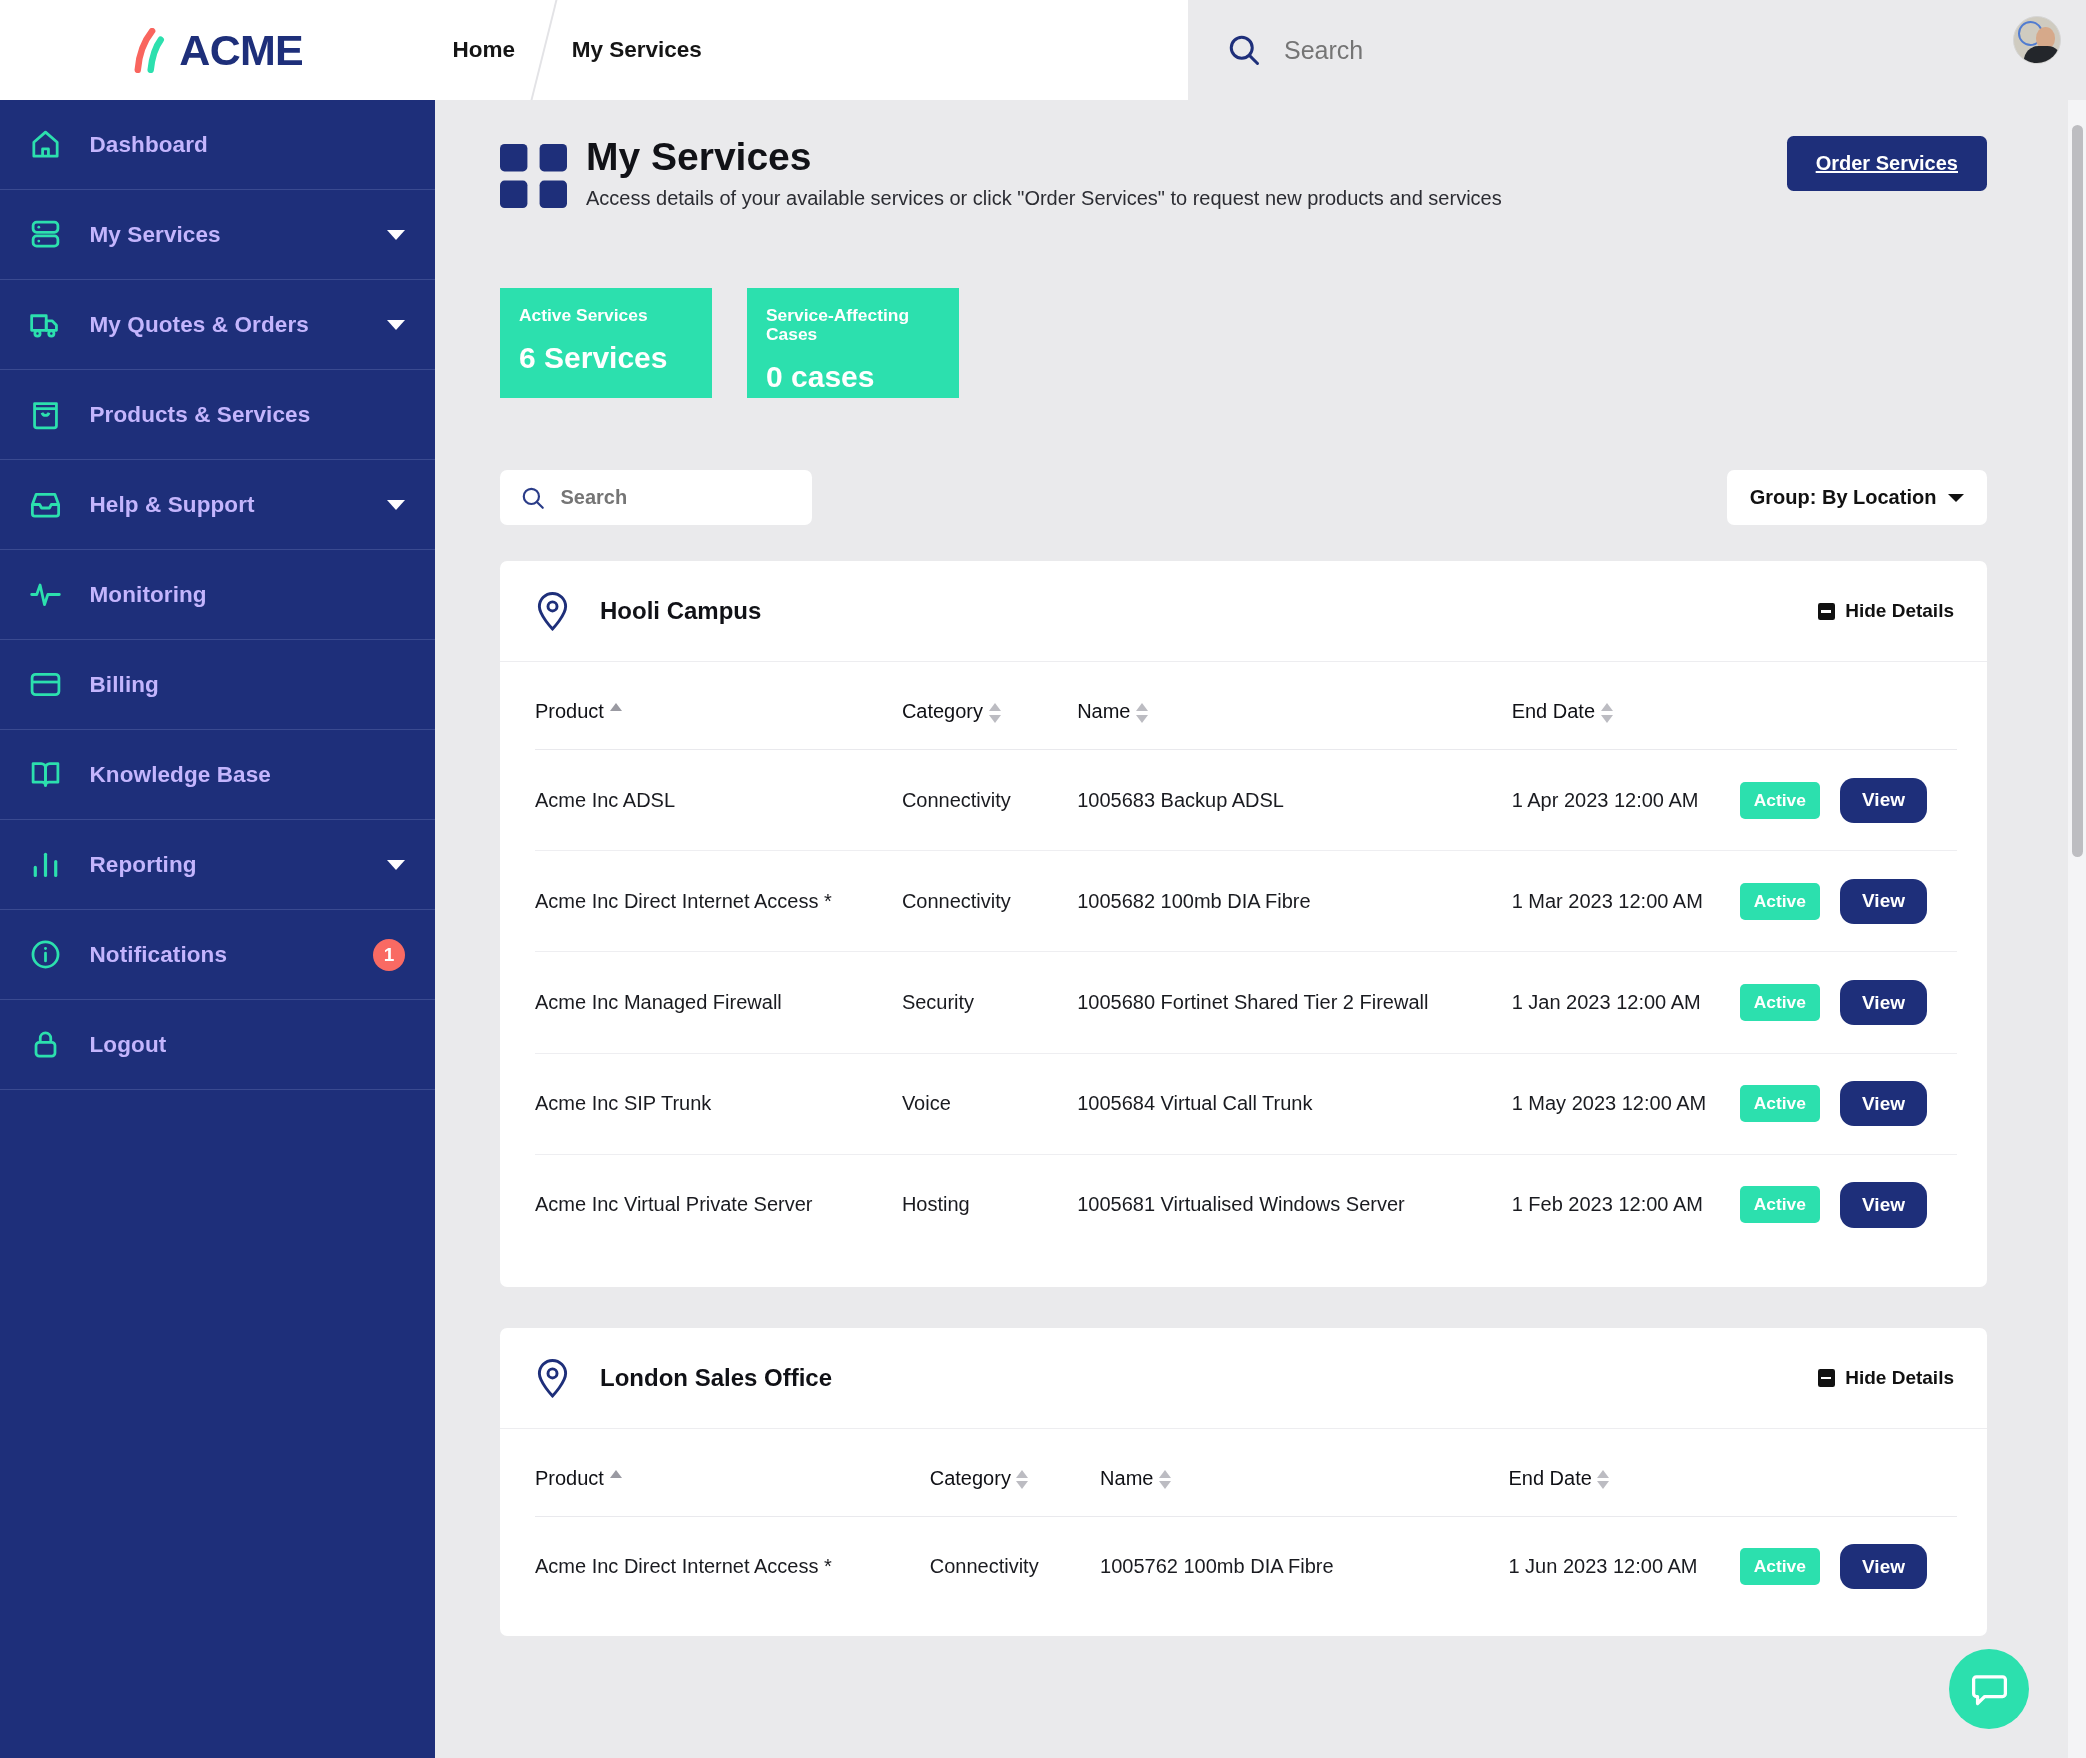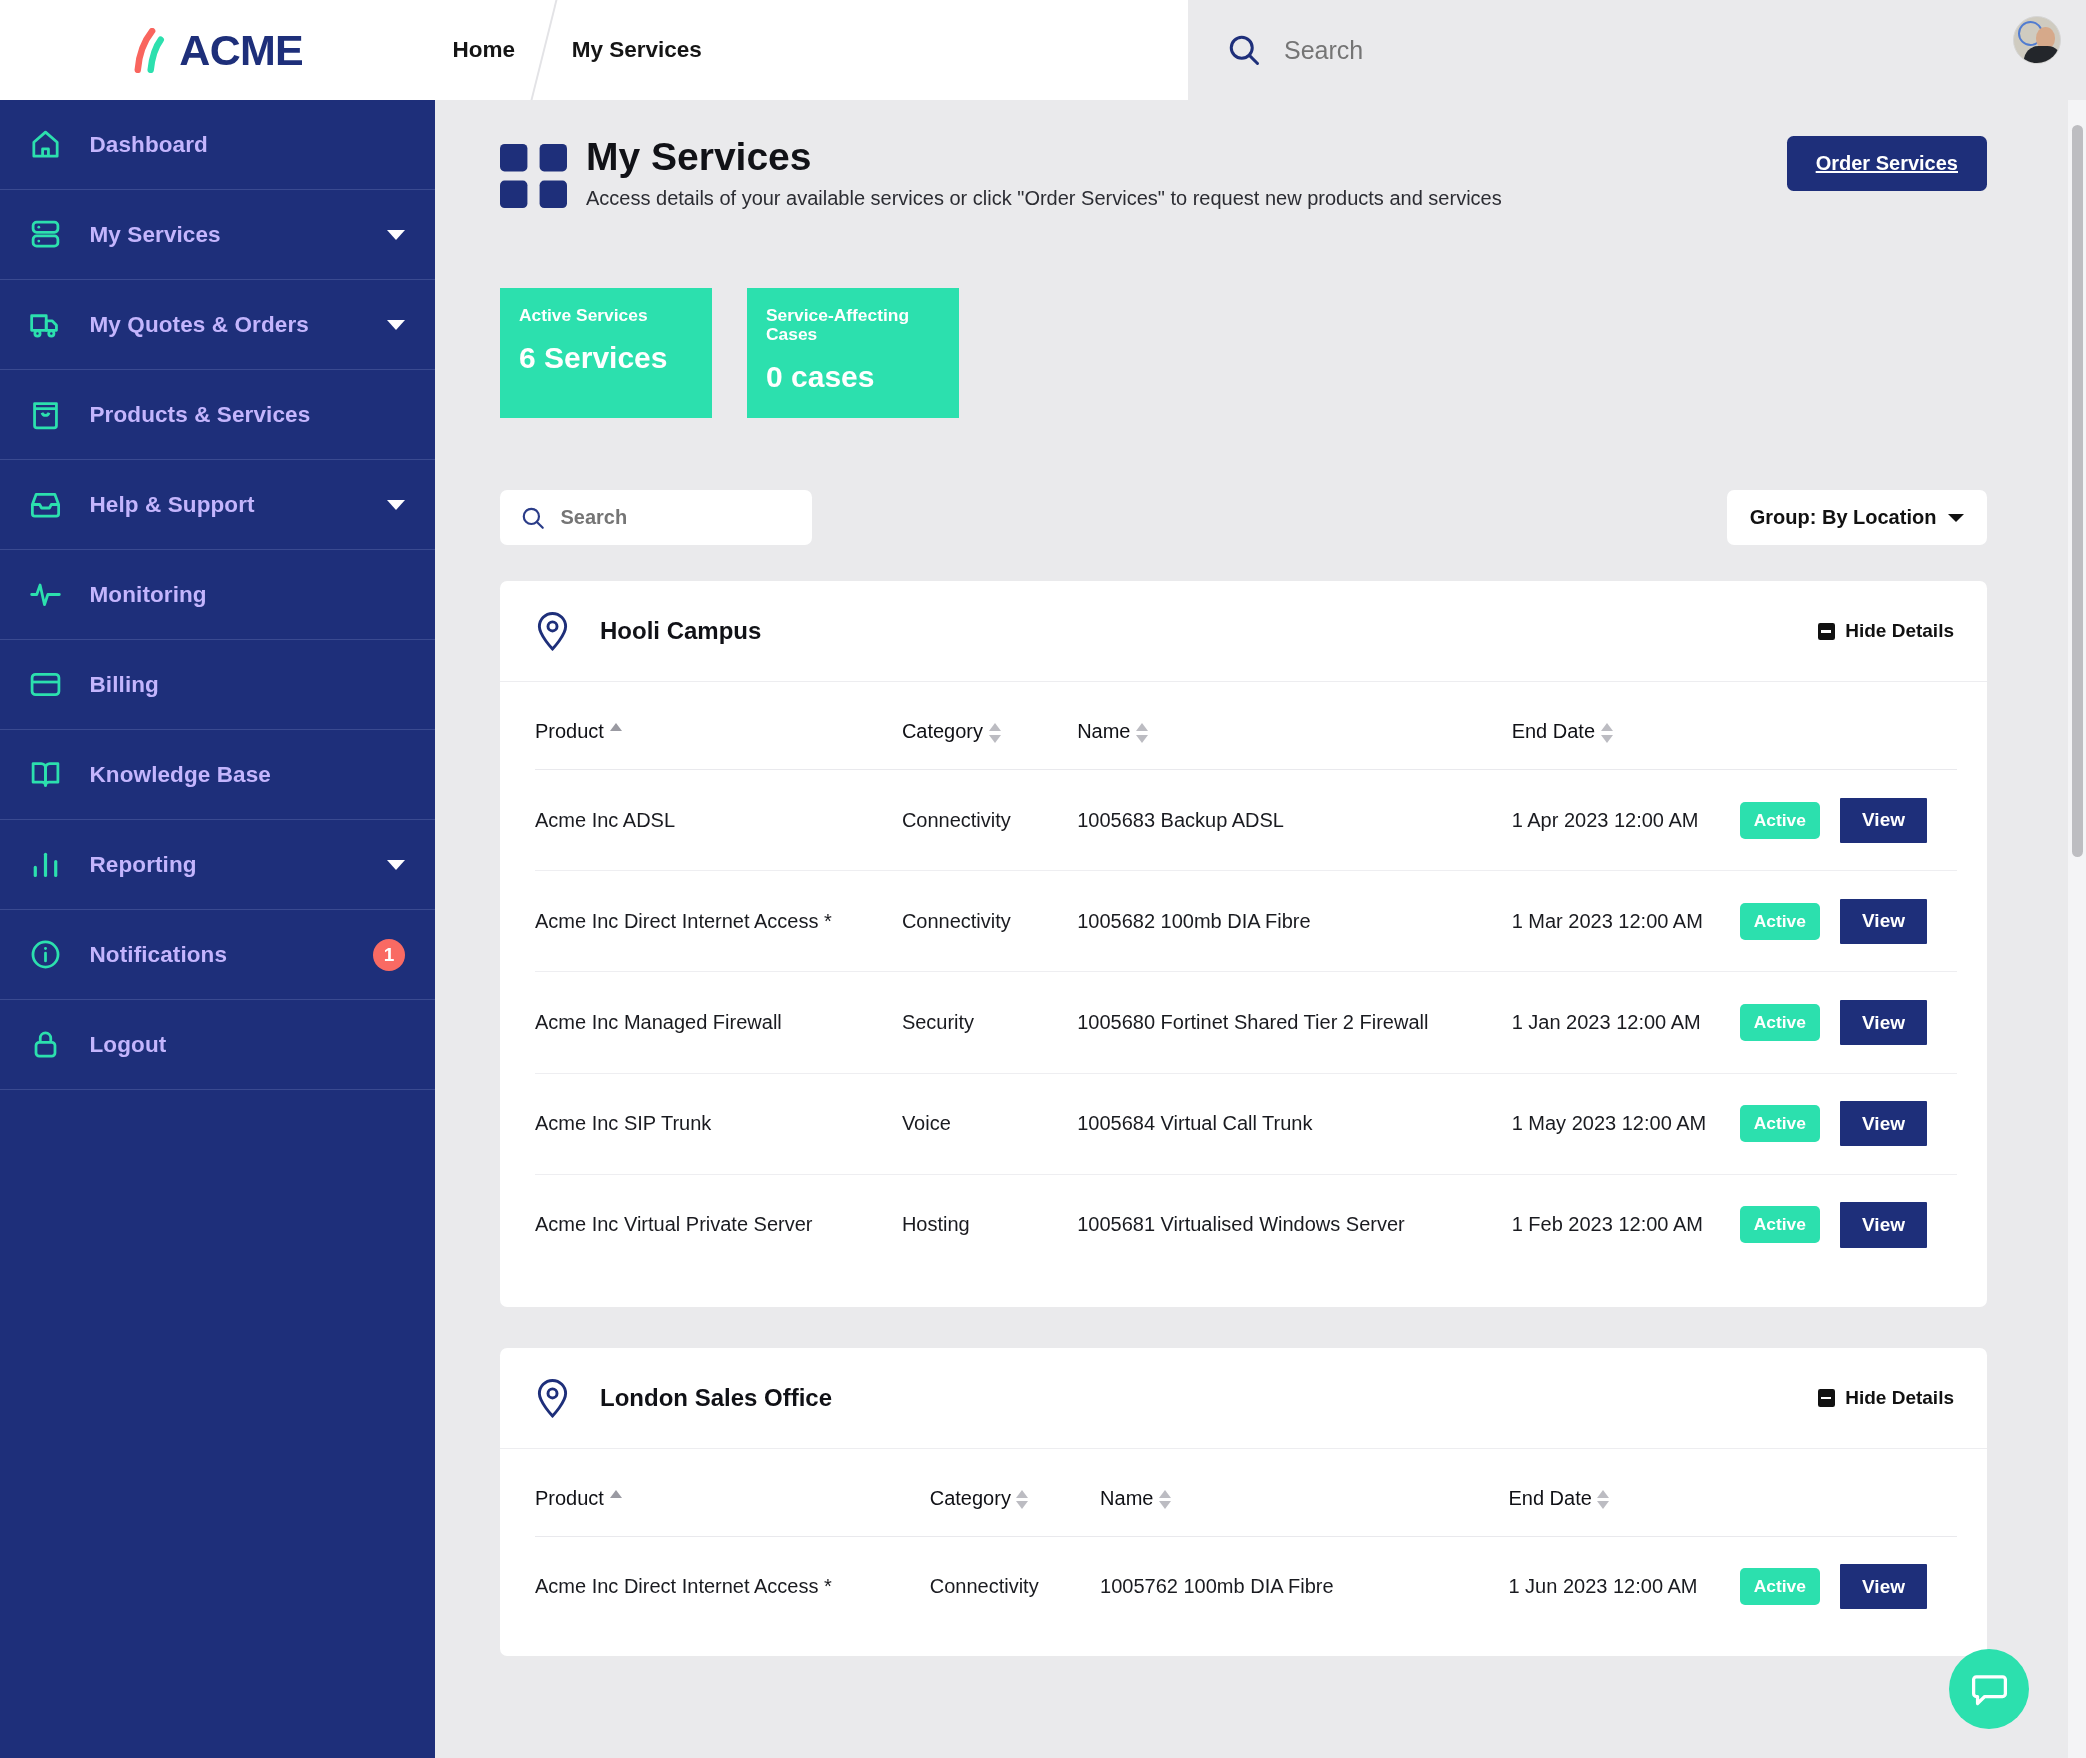"Active Services" .stat { height: 130px -> 110px }
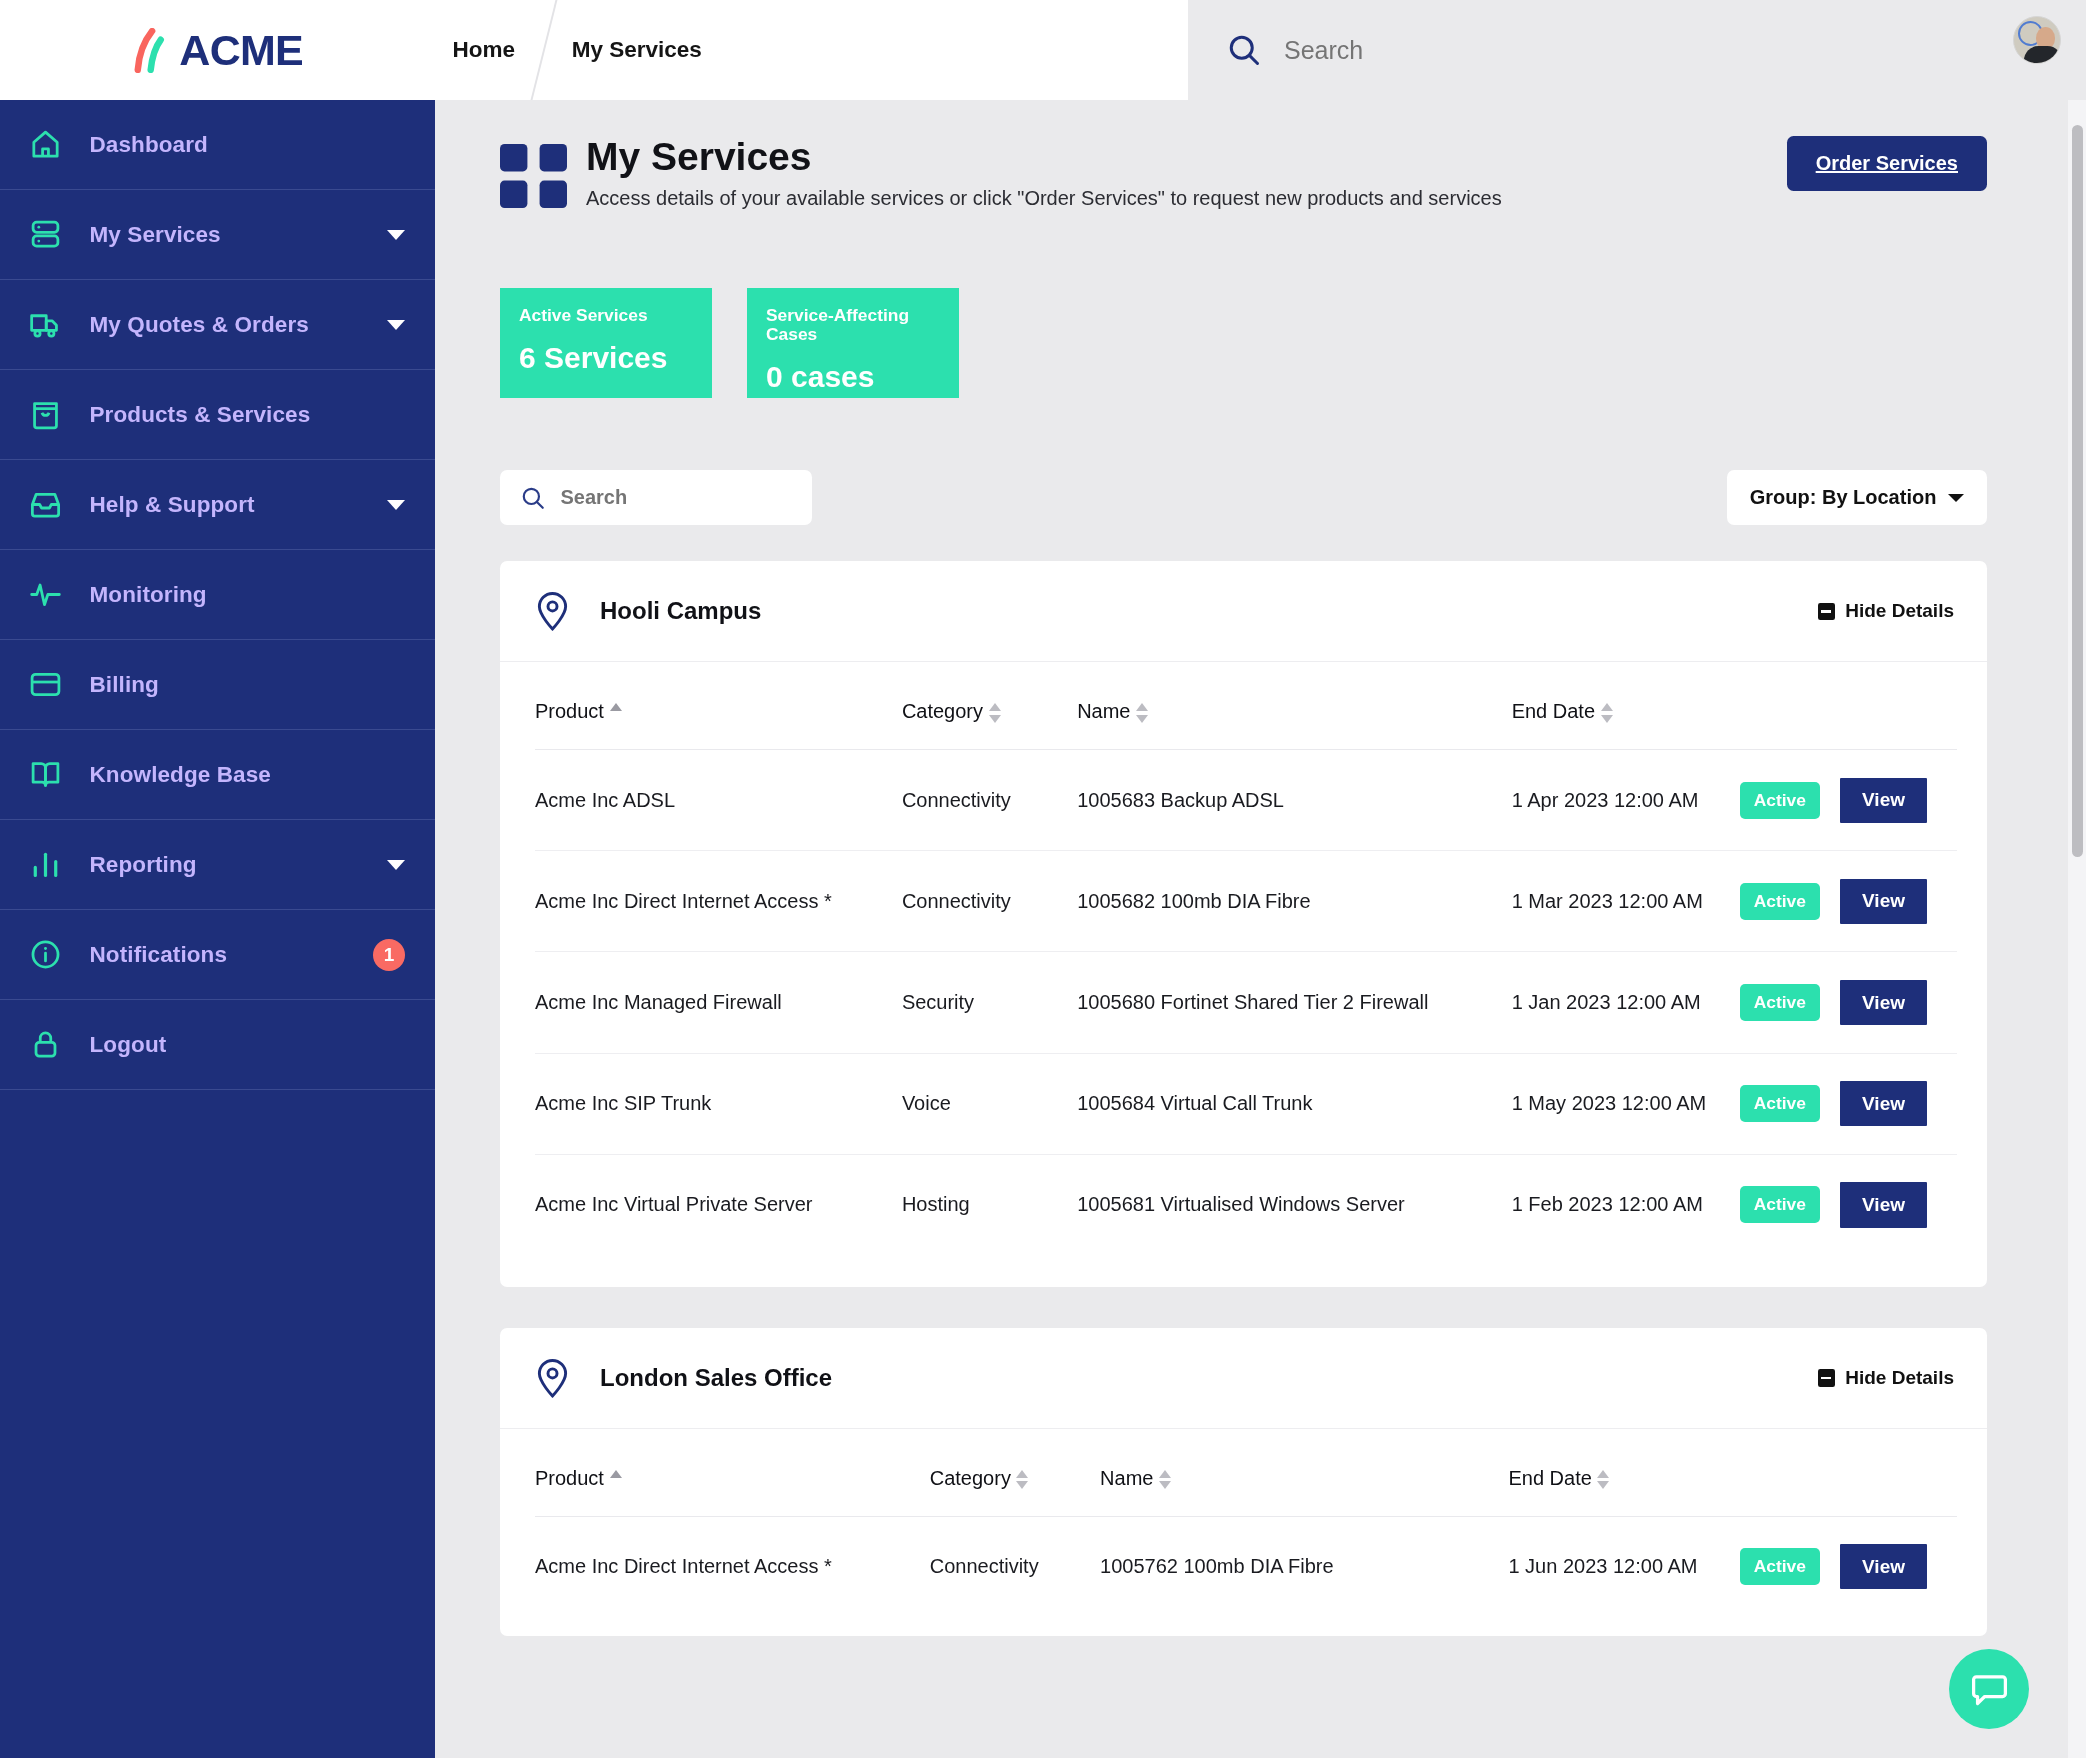"View" .btn-view { border-radius: 1px -> 14px }
